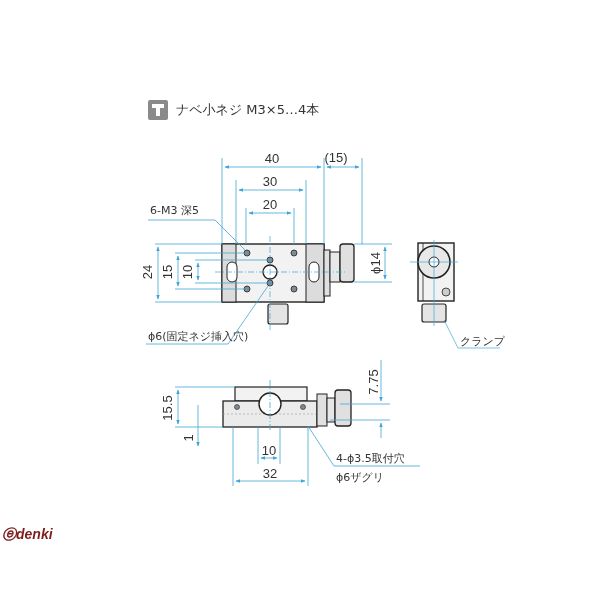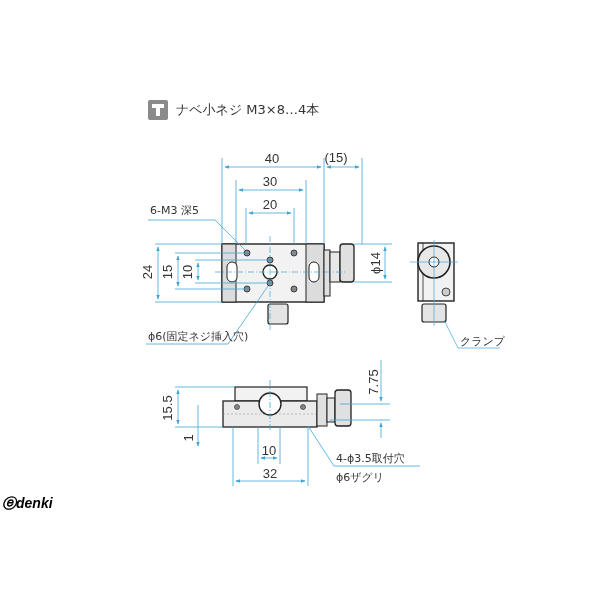"ナベ小ネジ M3×8…4本" span.txt { text: 8 -> 5 }
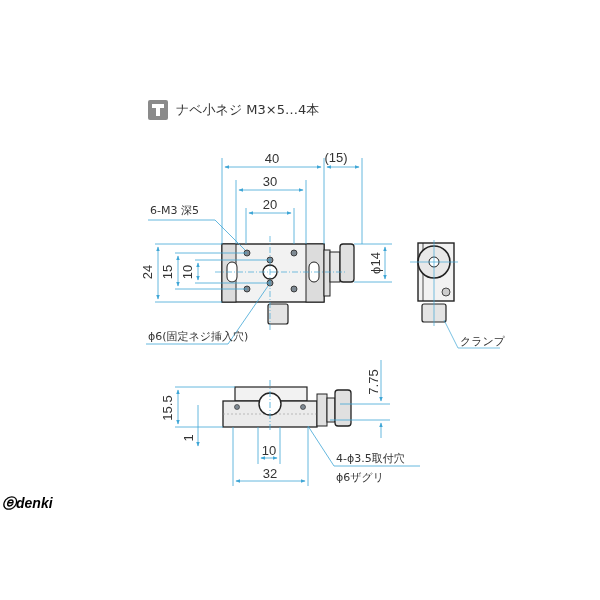"ⓔdenki" .logo { color: #000000 -> #7f1d1d; top: 495px -> 526px }
